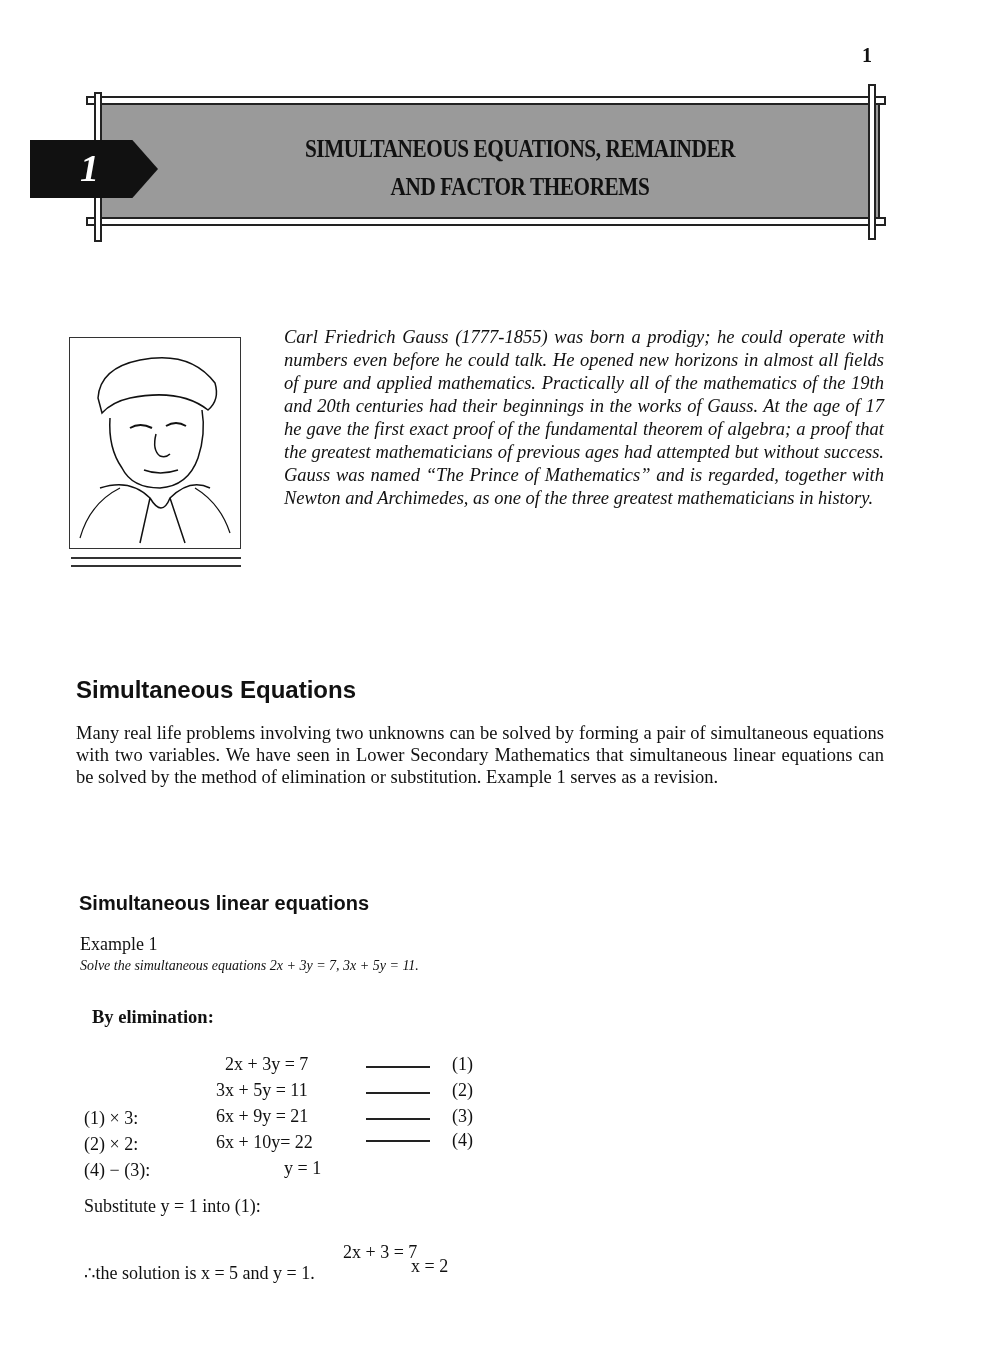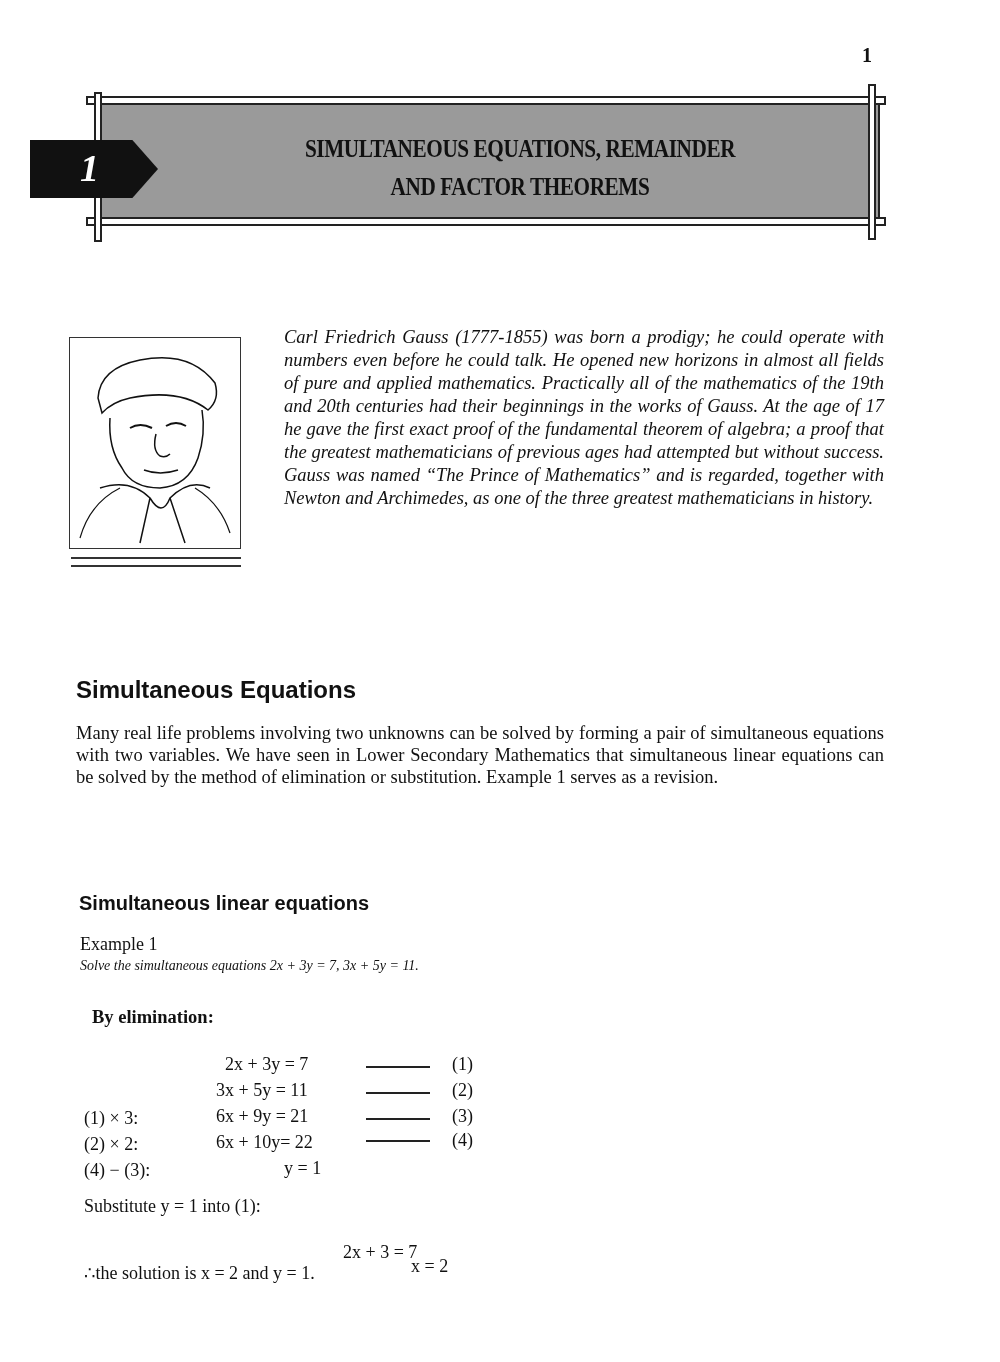"∴the solution is x =" div.concl { text: 2 -> 5 }
